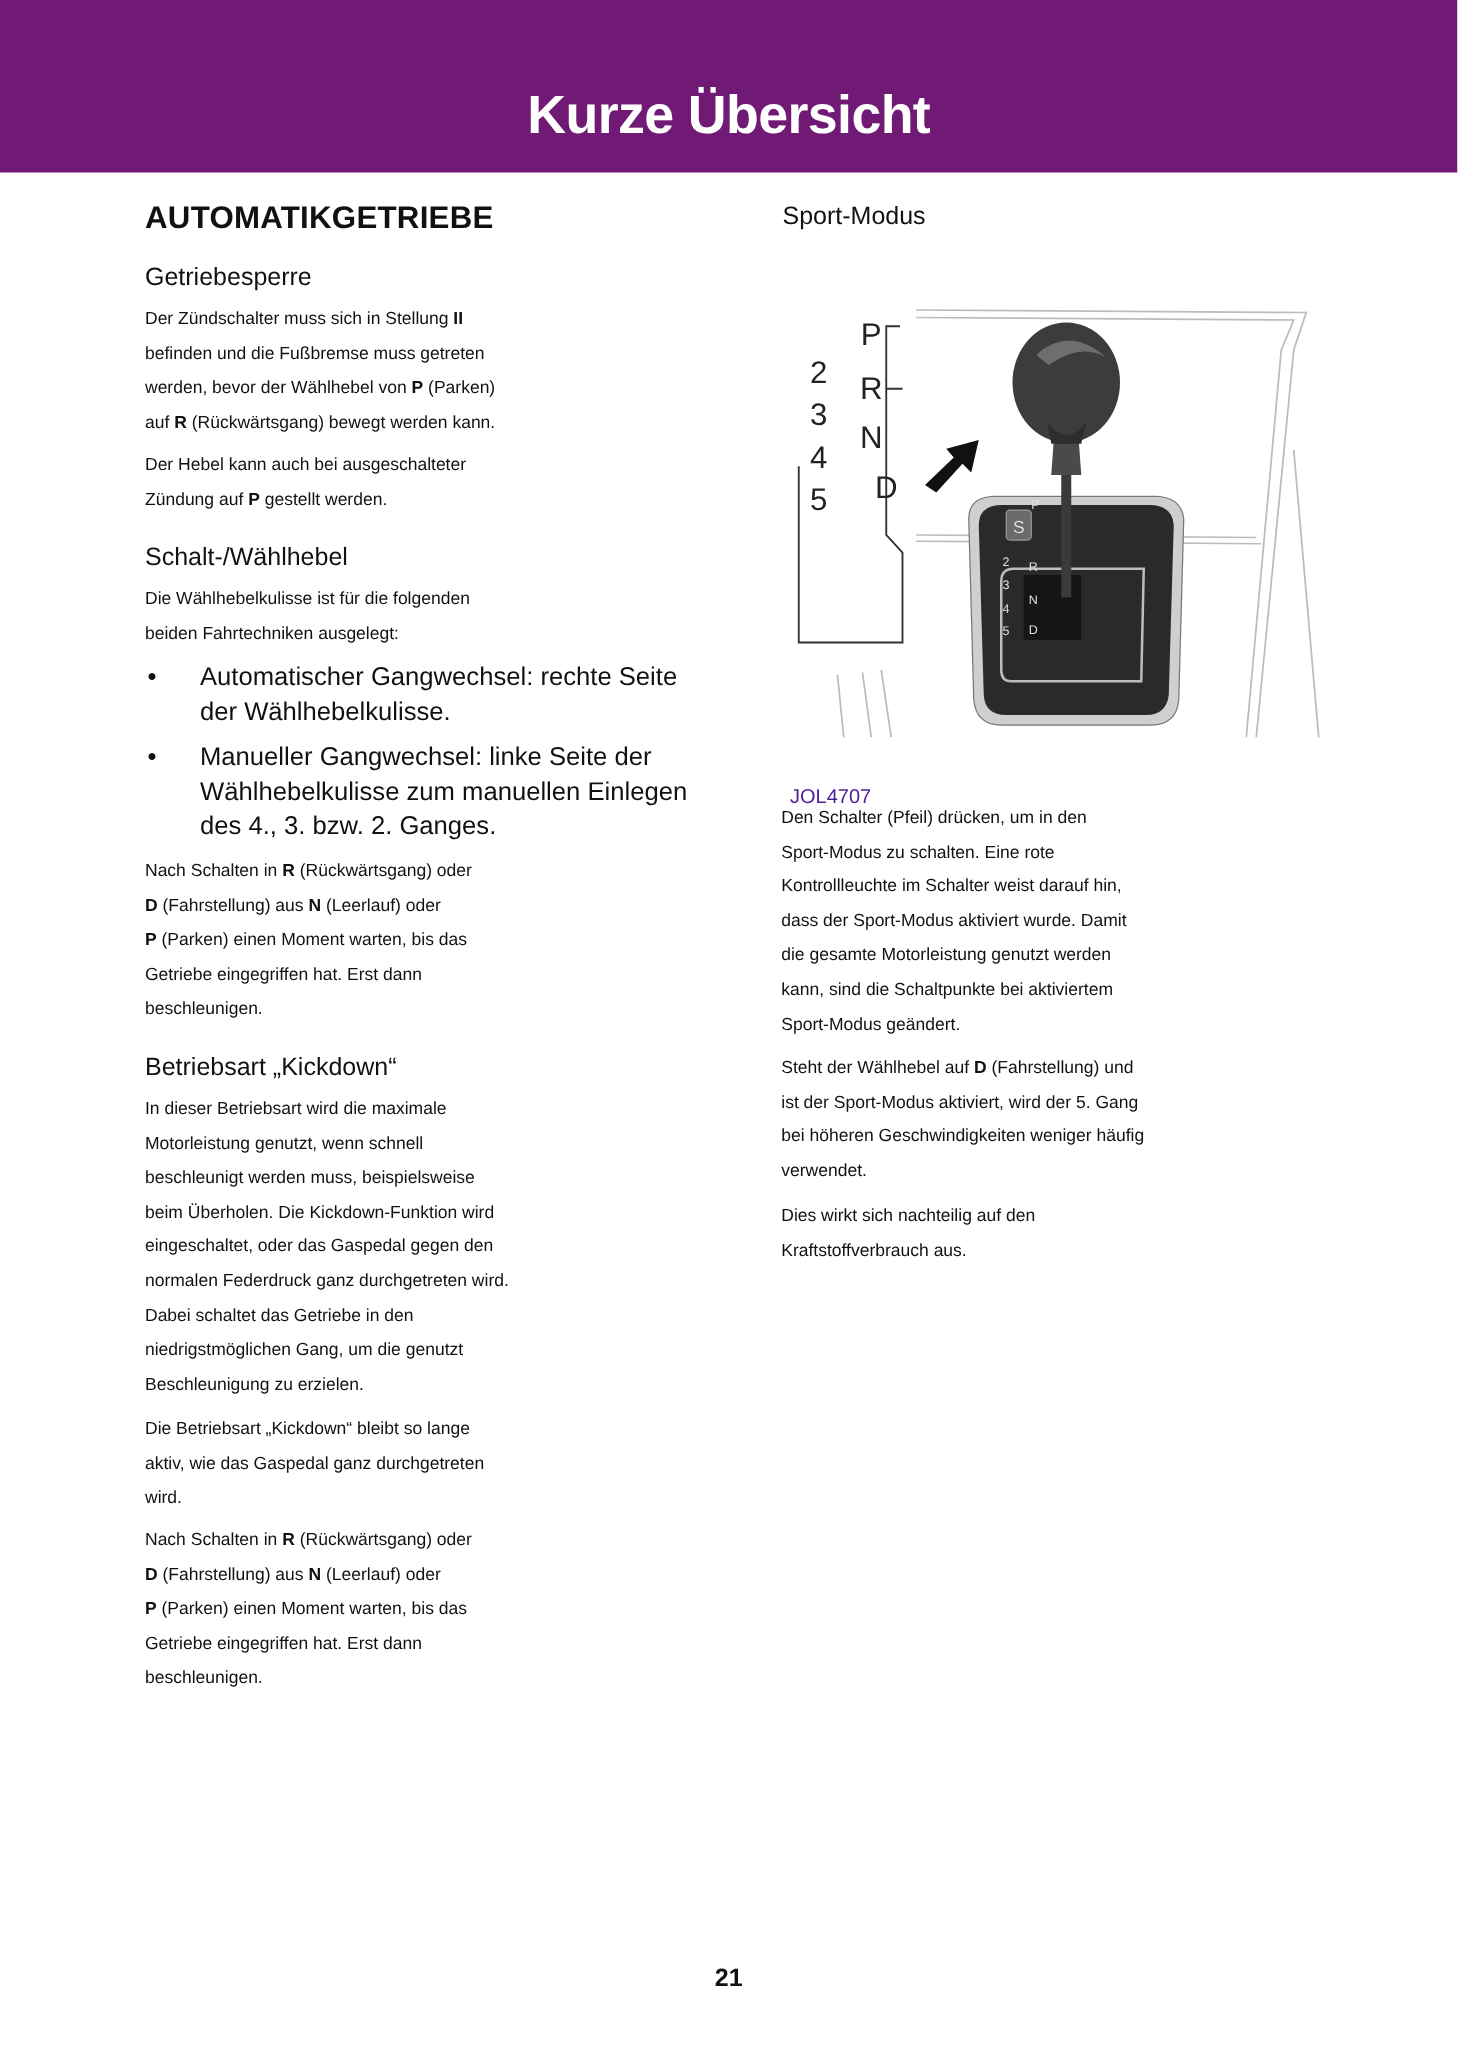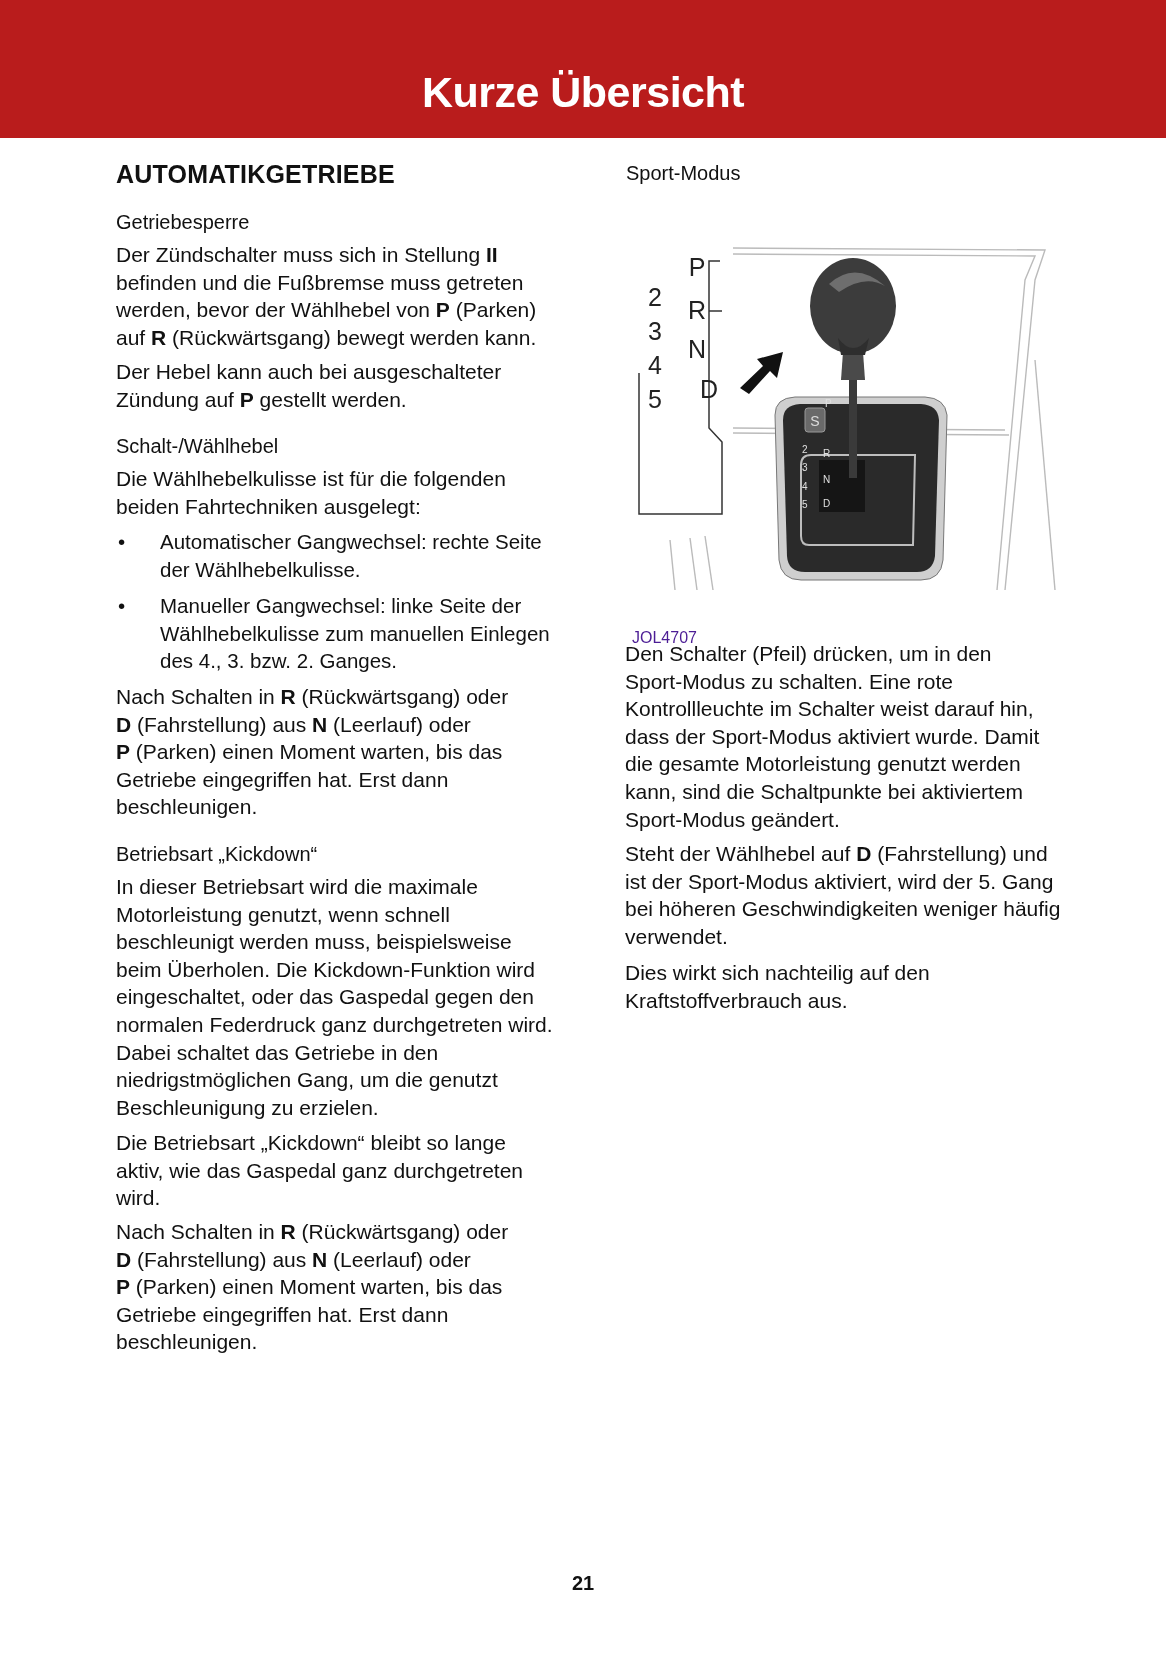"Kurze Übersicht" .header-band { background: #b91c1c -> #701a75 }
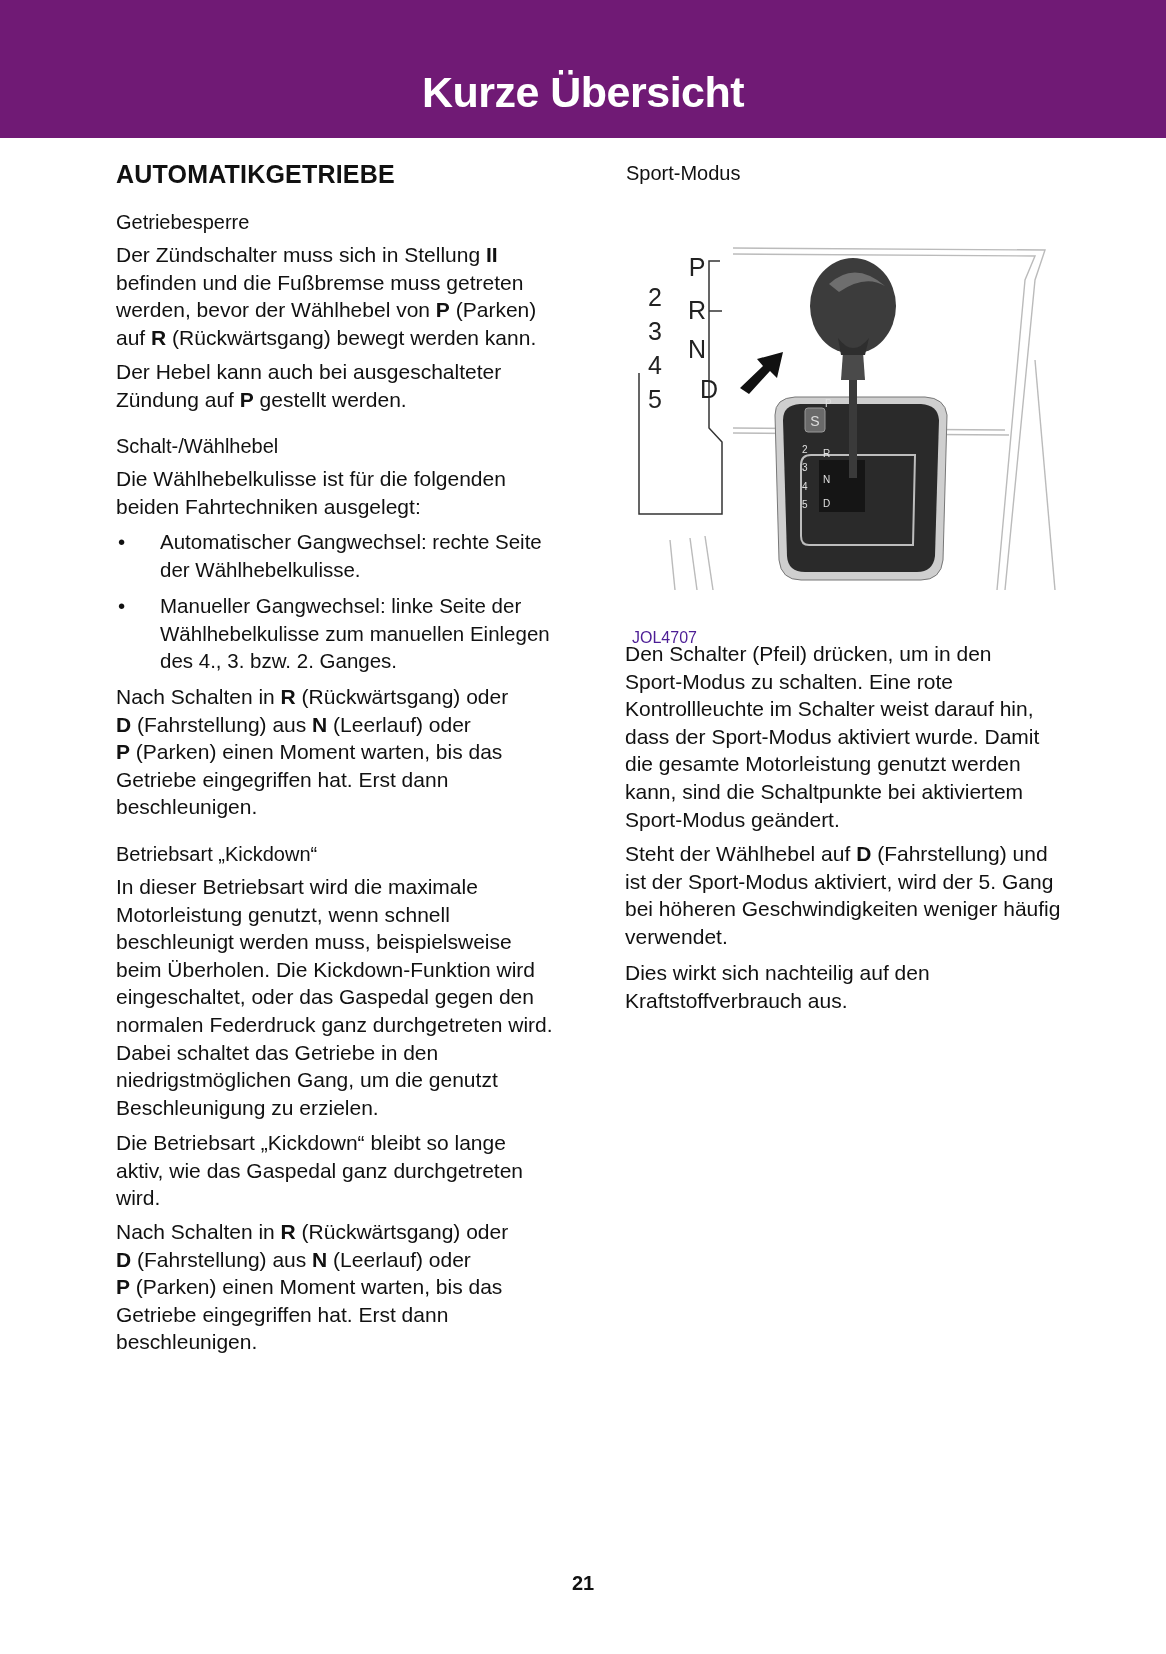"Der Zündschalter muss sich in" .para { font-size: 21px -> 14px }
